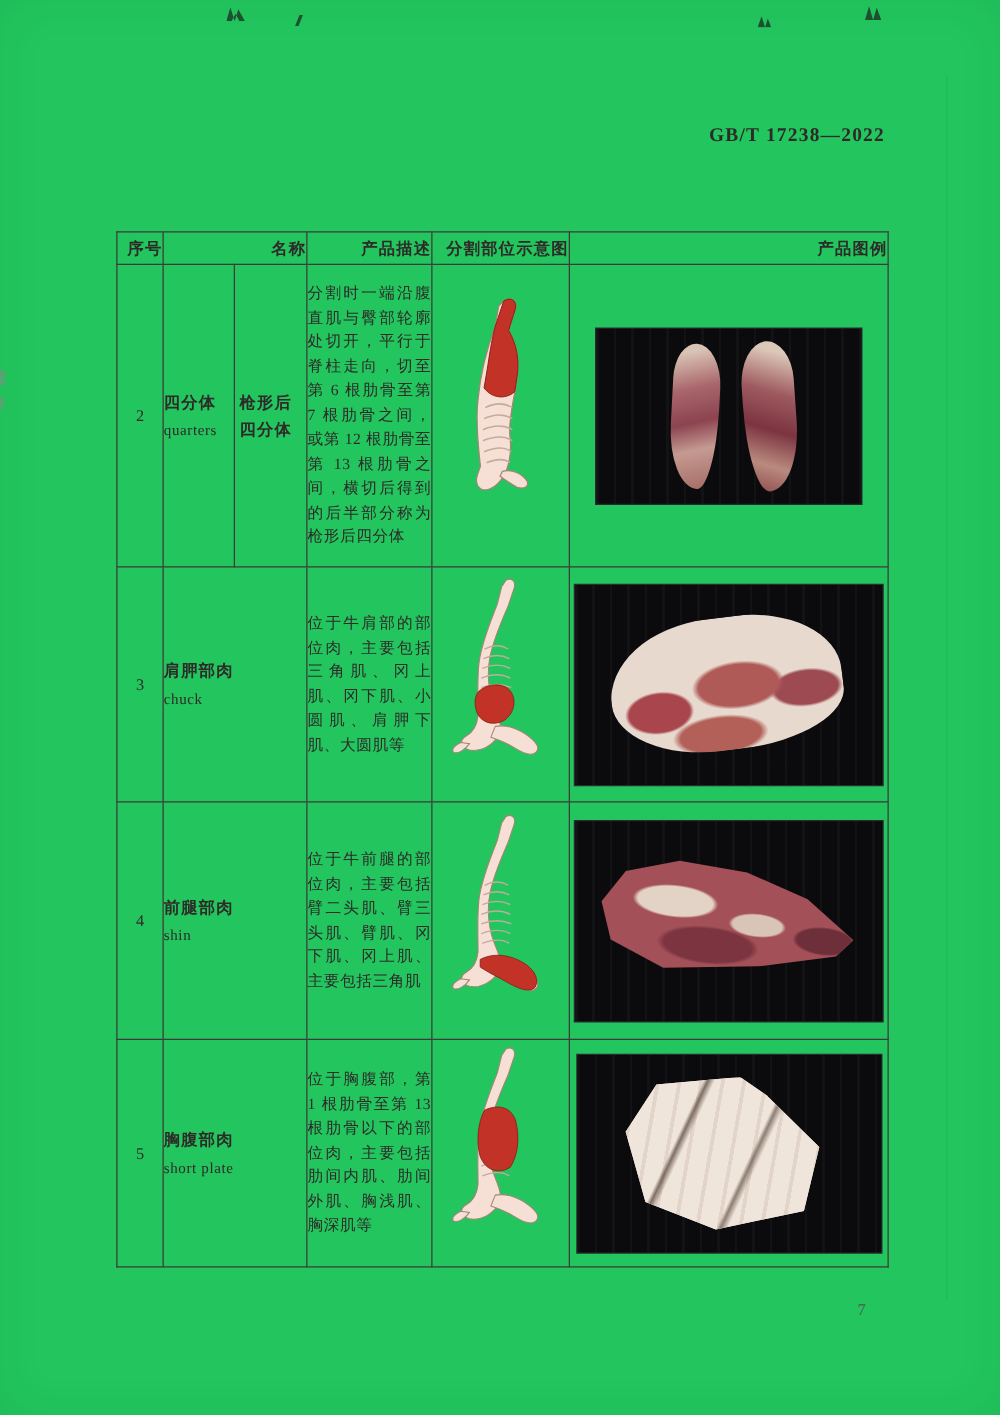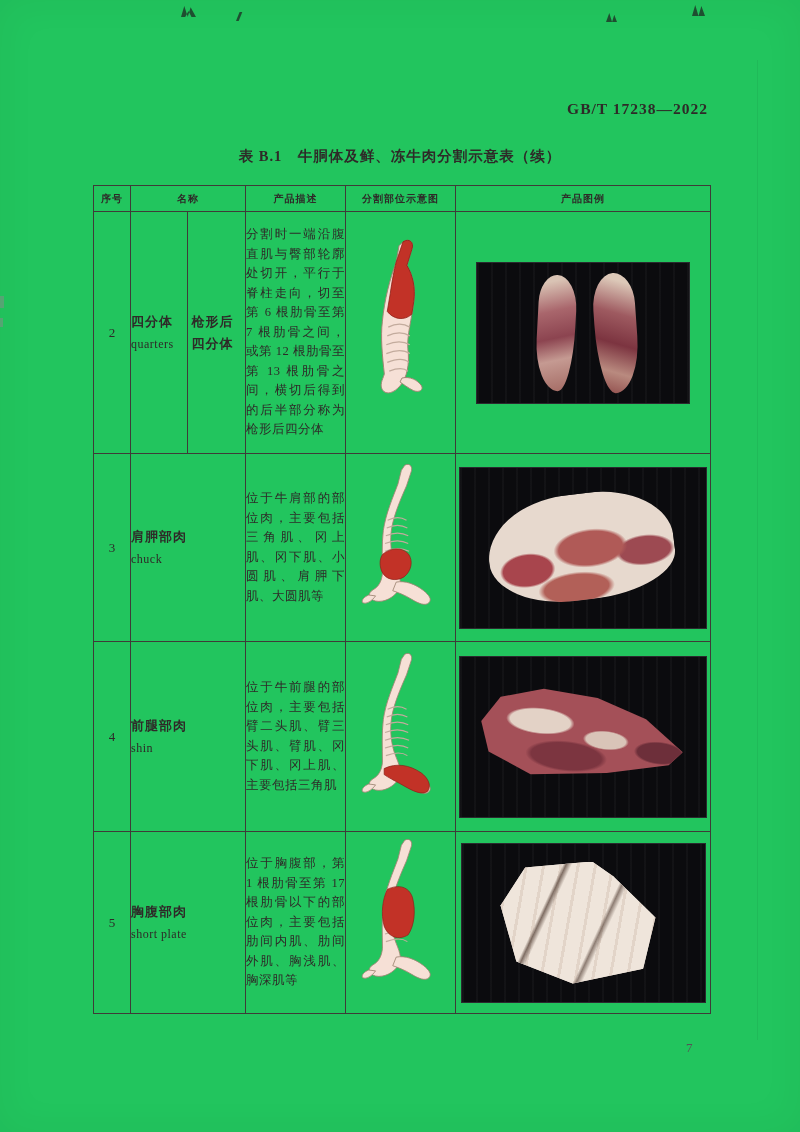"表 B.1 牛胴体及鲜、冻牛肉分割示意表（续）" div.table-title { html: <div>表 B.1 牛胴体及鲜、冻牛肉分割示意表（续）</div> -> none }
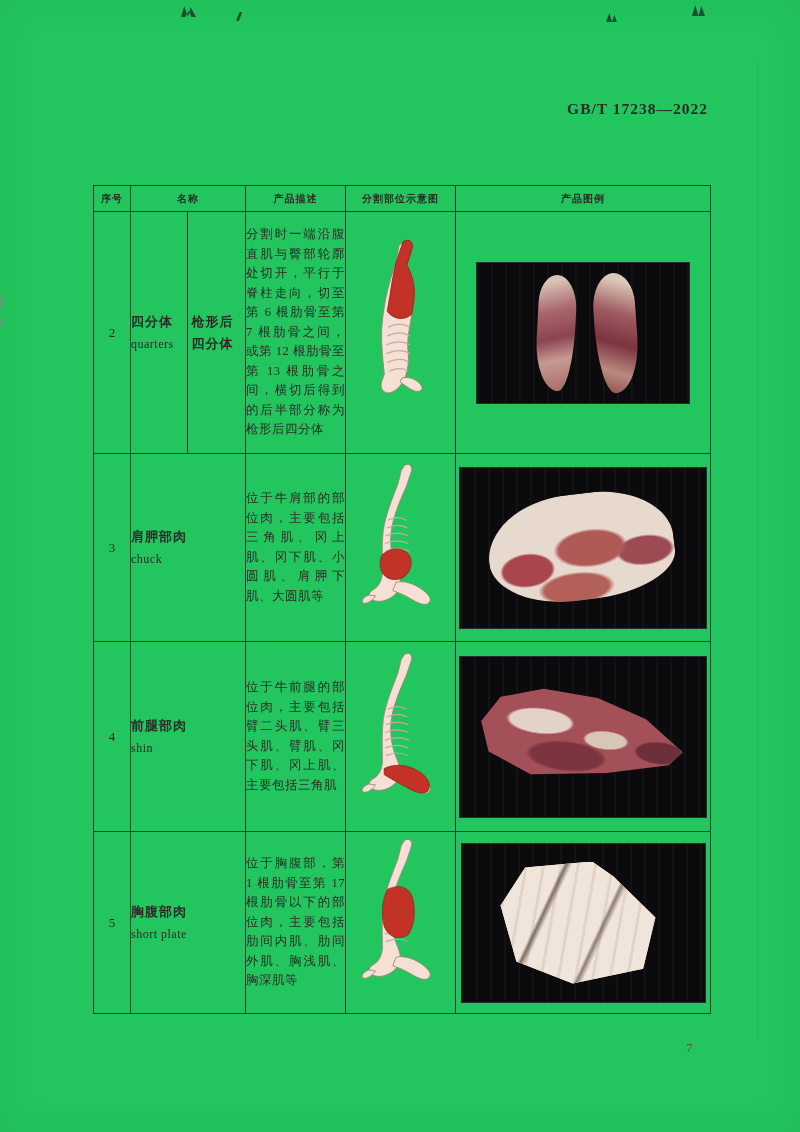"序号" table.cuts th { font-size: 10px -> 13px; text-align: none -> right }
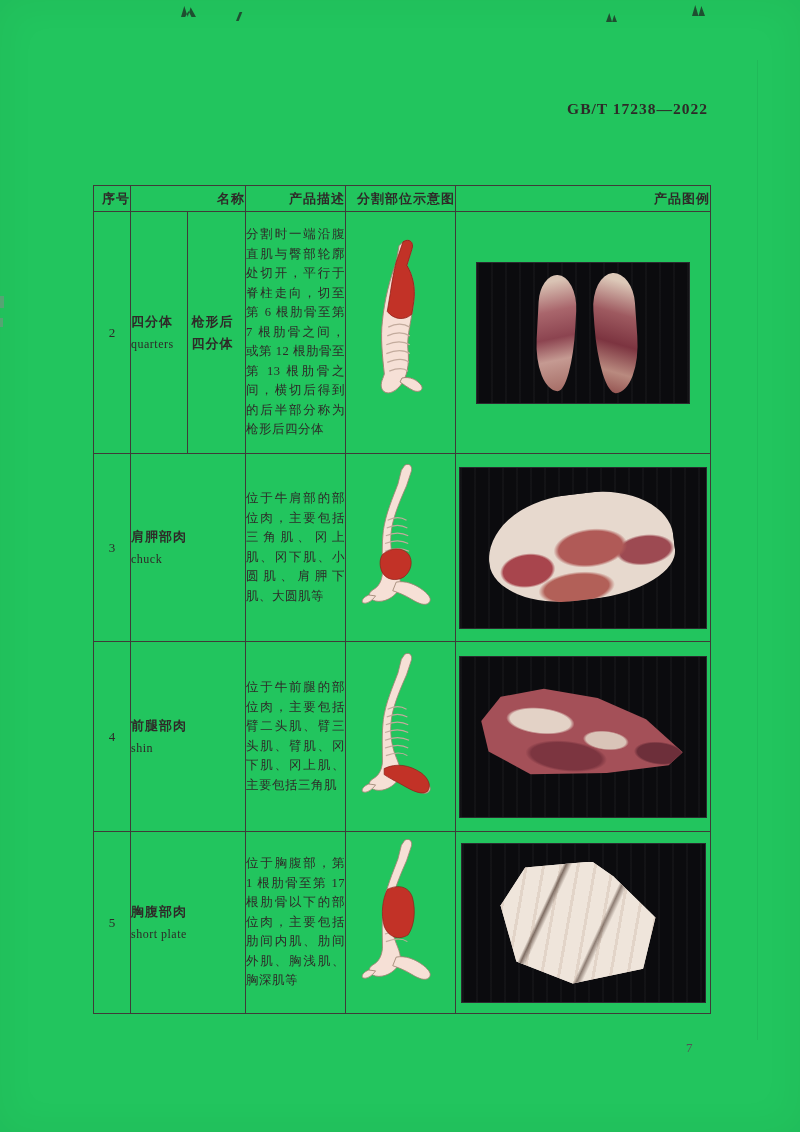"位于胸腹部，第 1 根肋骨至第 17" div { text: 17 -> 13 }
